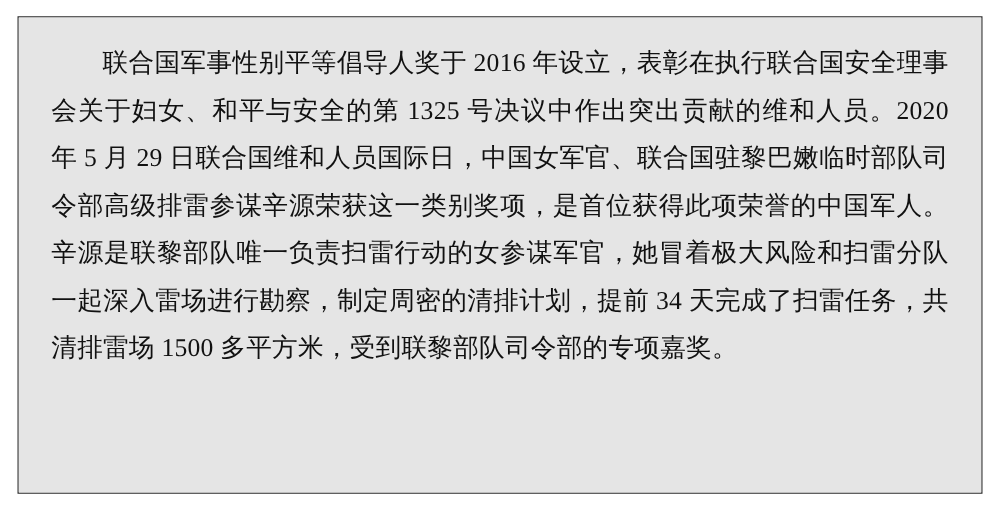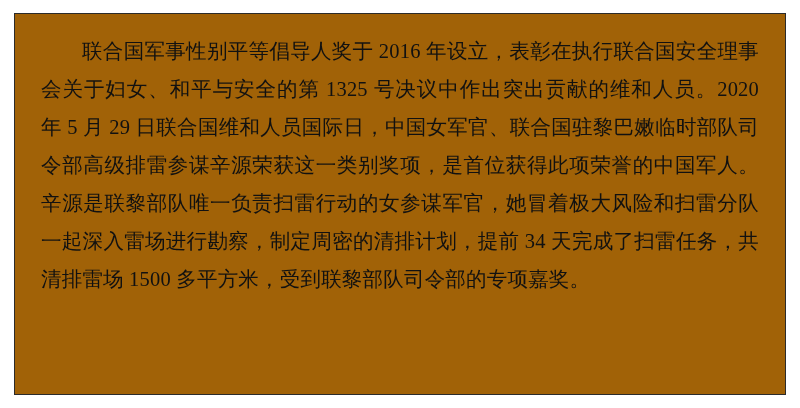"联合国军事性别平等倡导人奖于 2016" .box-body { background: #a16207 -> #e5e5e5 }
